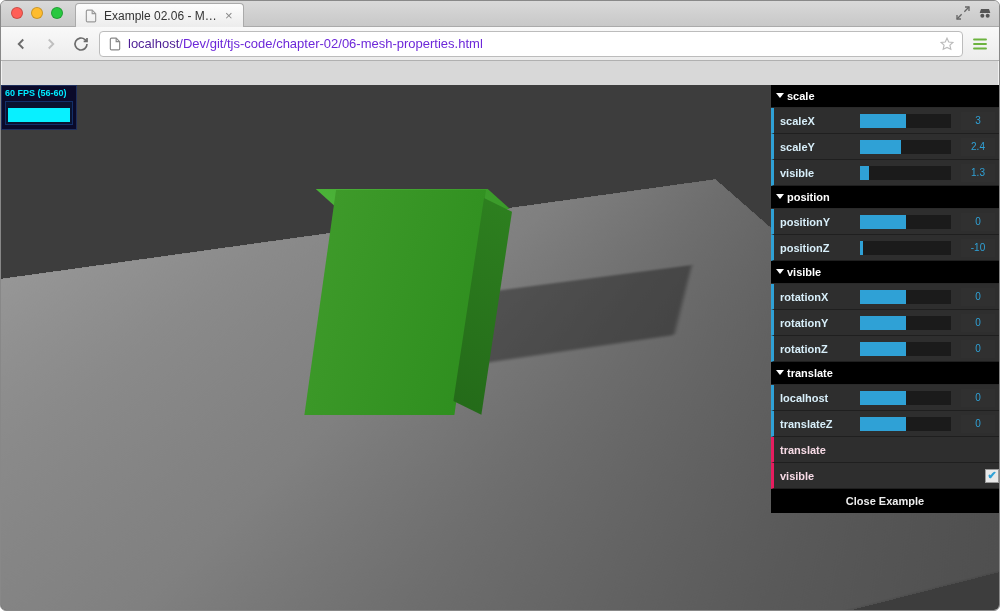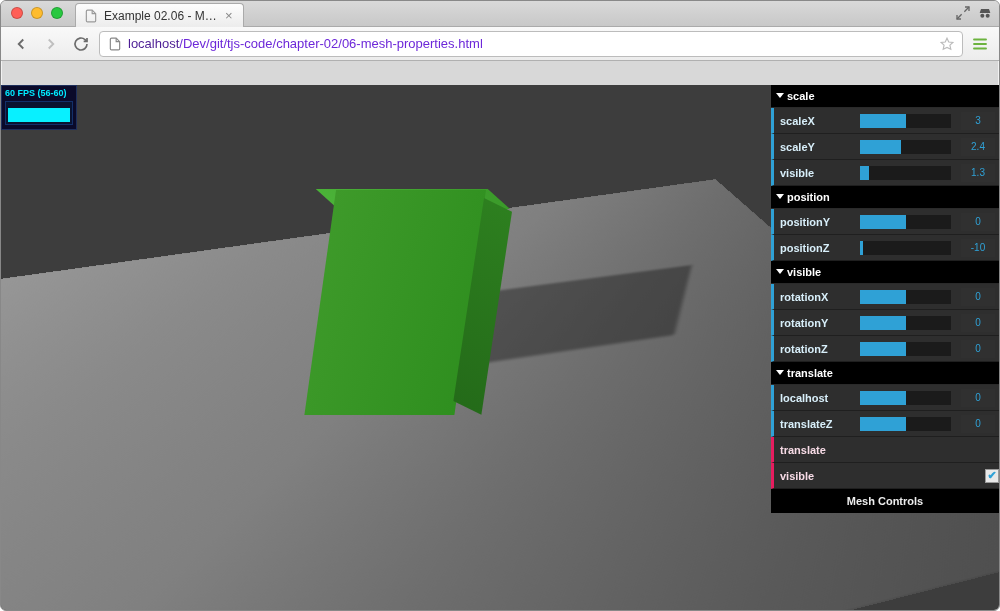"Mesh Controls" div.close { text: Mesh Controls -> Close Example }
